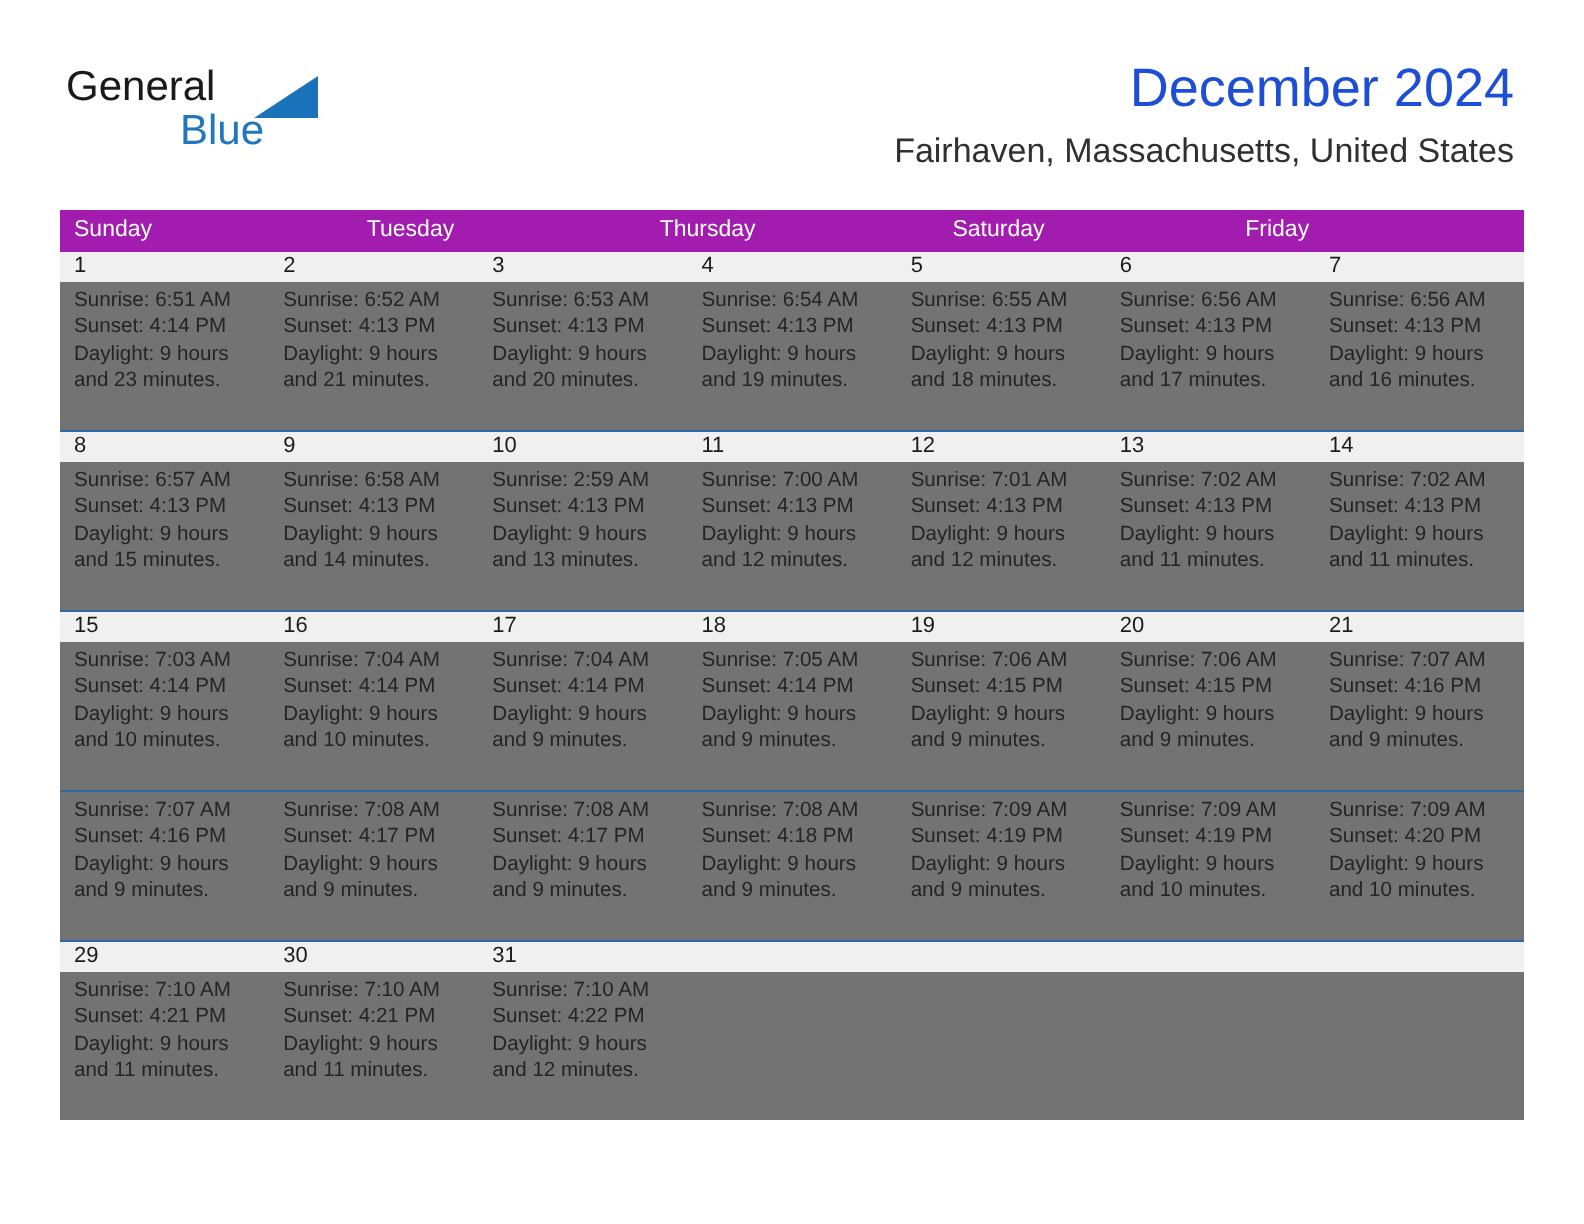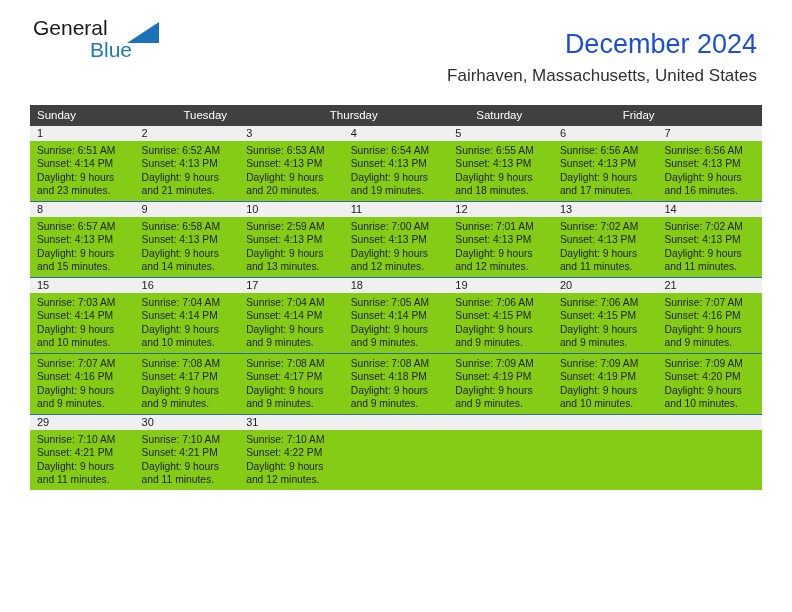"General" .brand { top: 16px -> 32px }
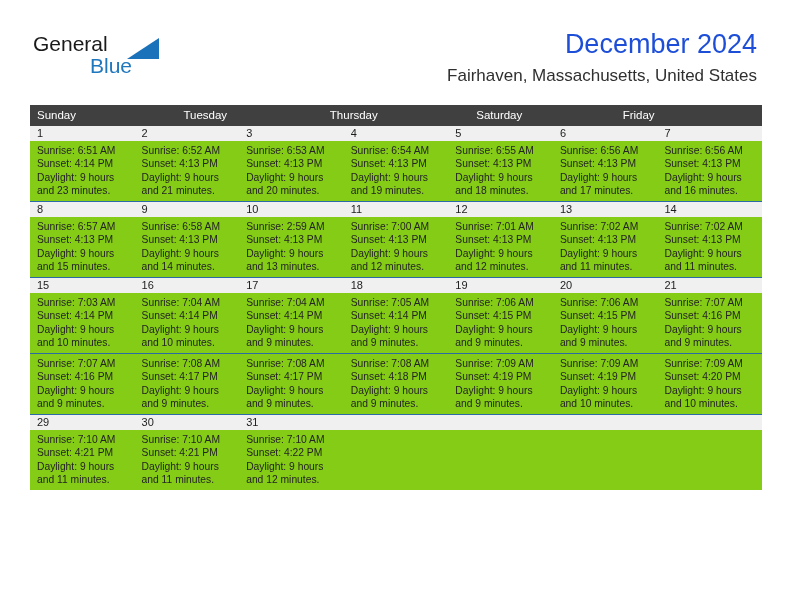"Sunday" .weekday-header { background: #404040 -> #a21caf }
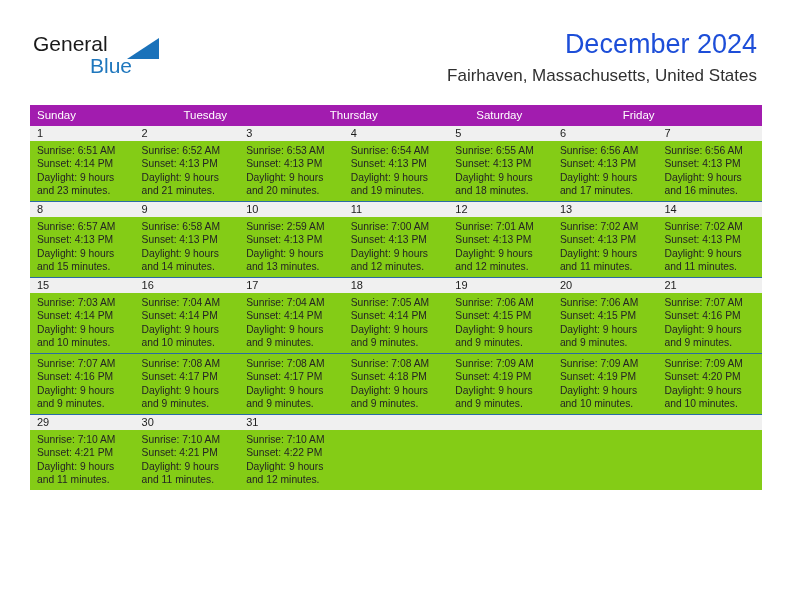"Sunrise: 6:51 AM" .detail-strip { background: #84cc16 -> #737373; height: 60px -> 74px }
